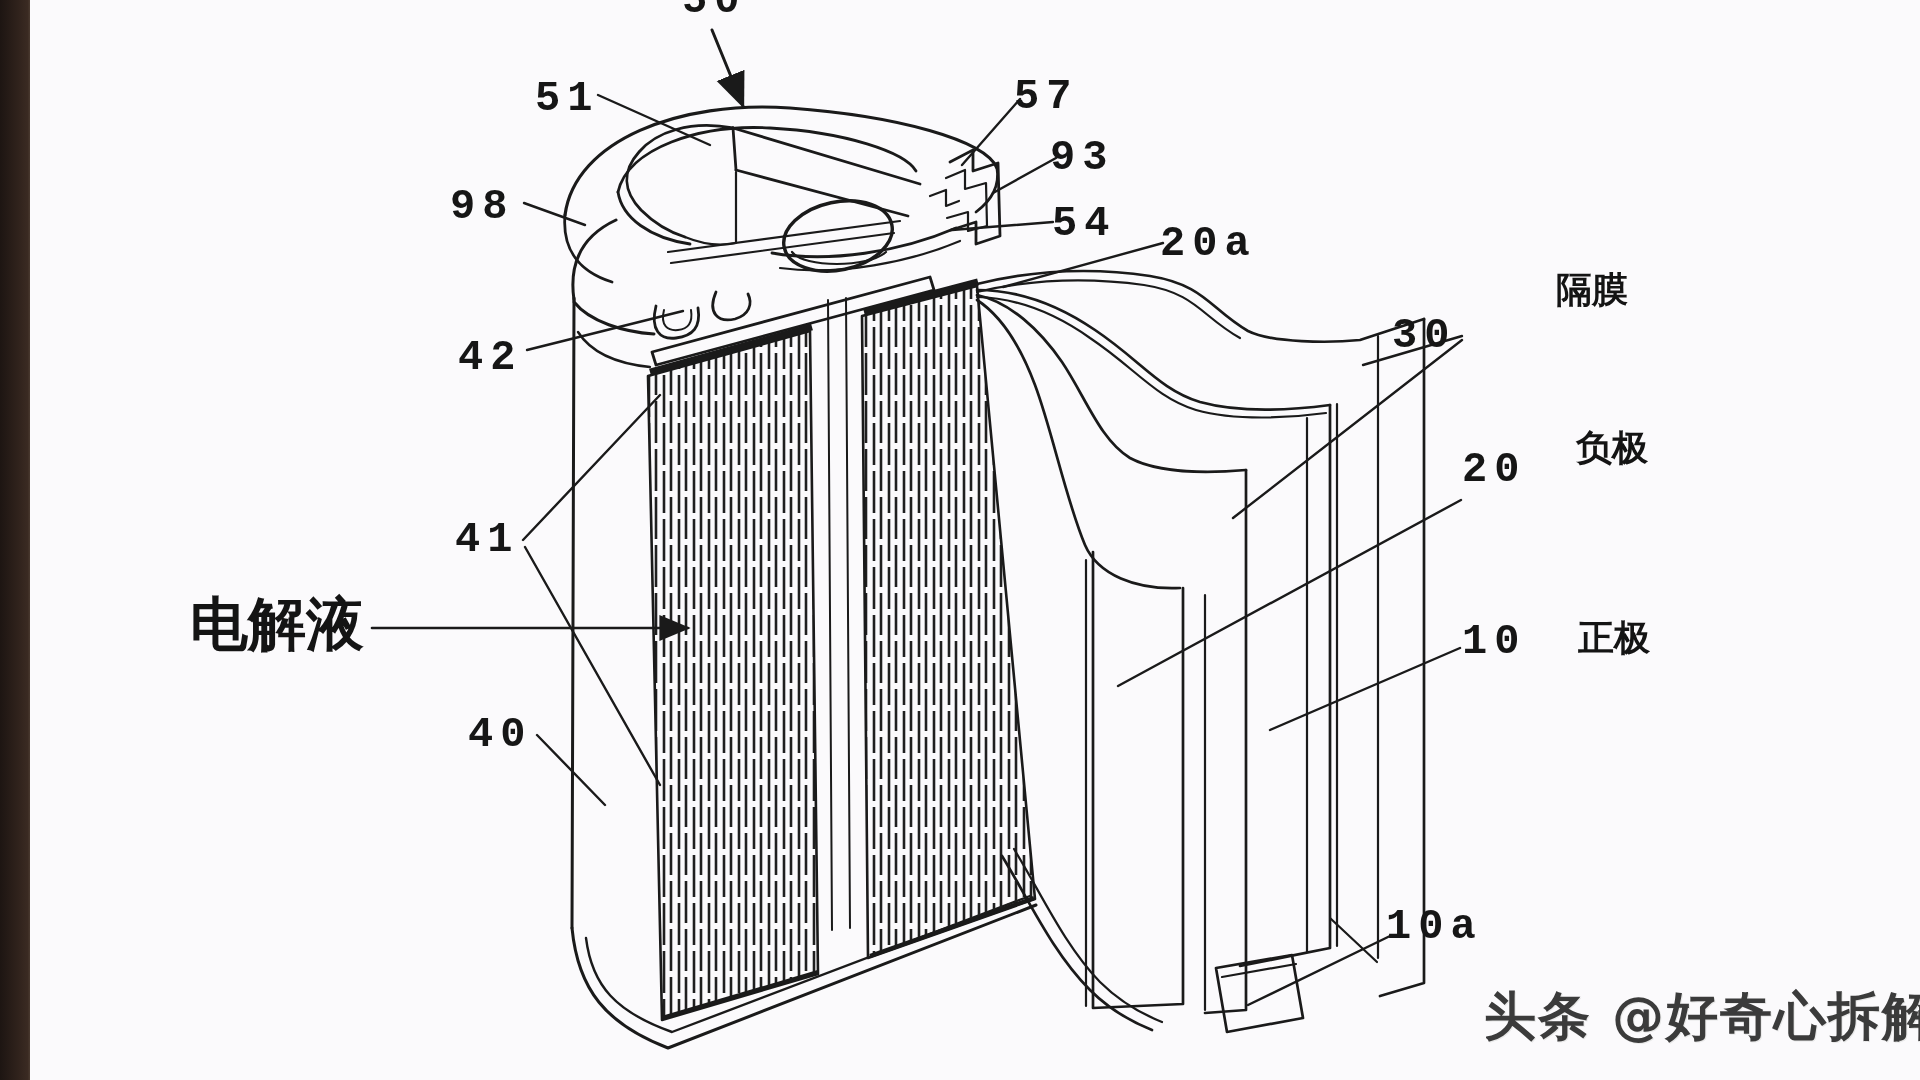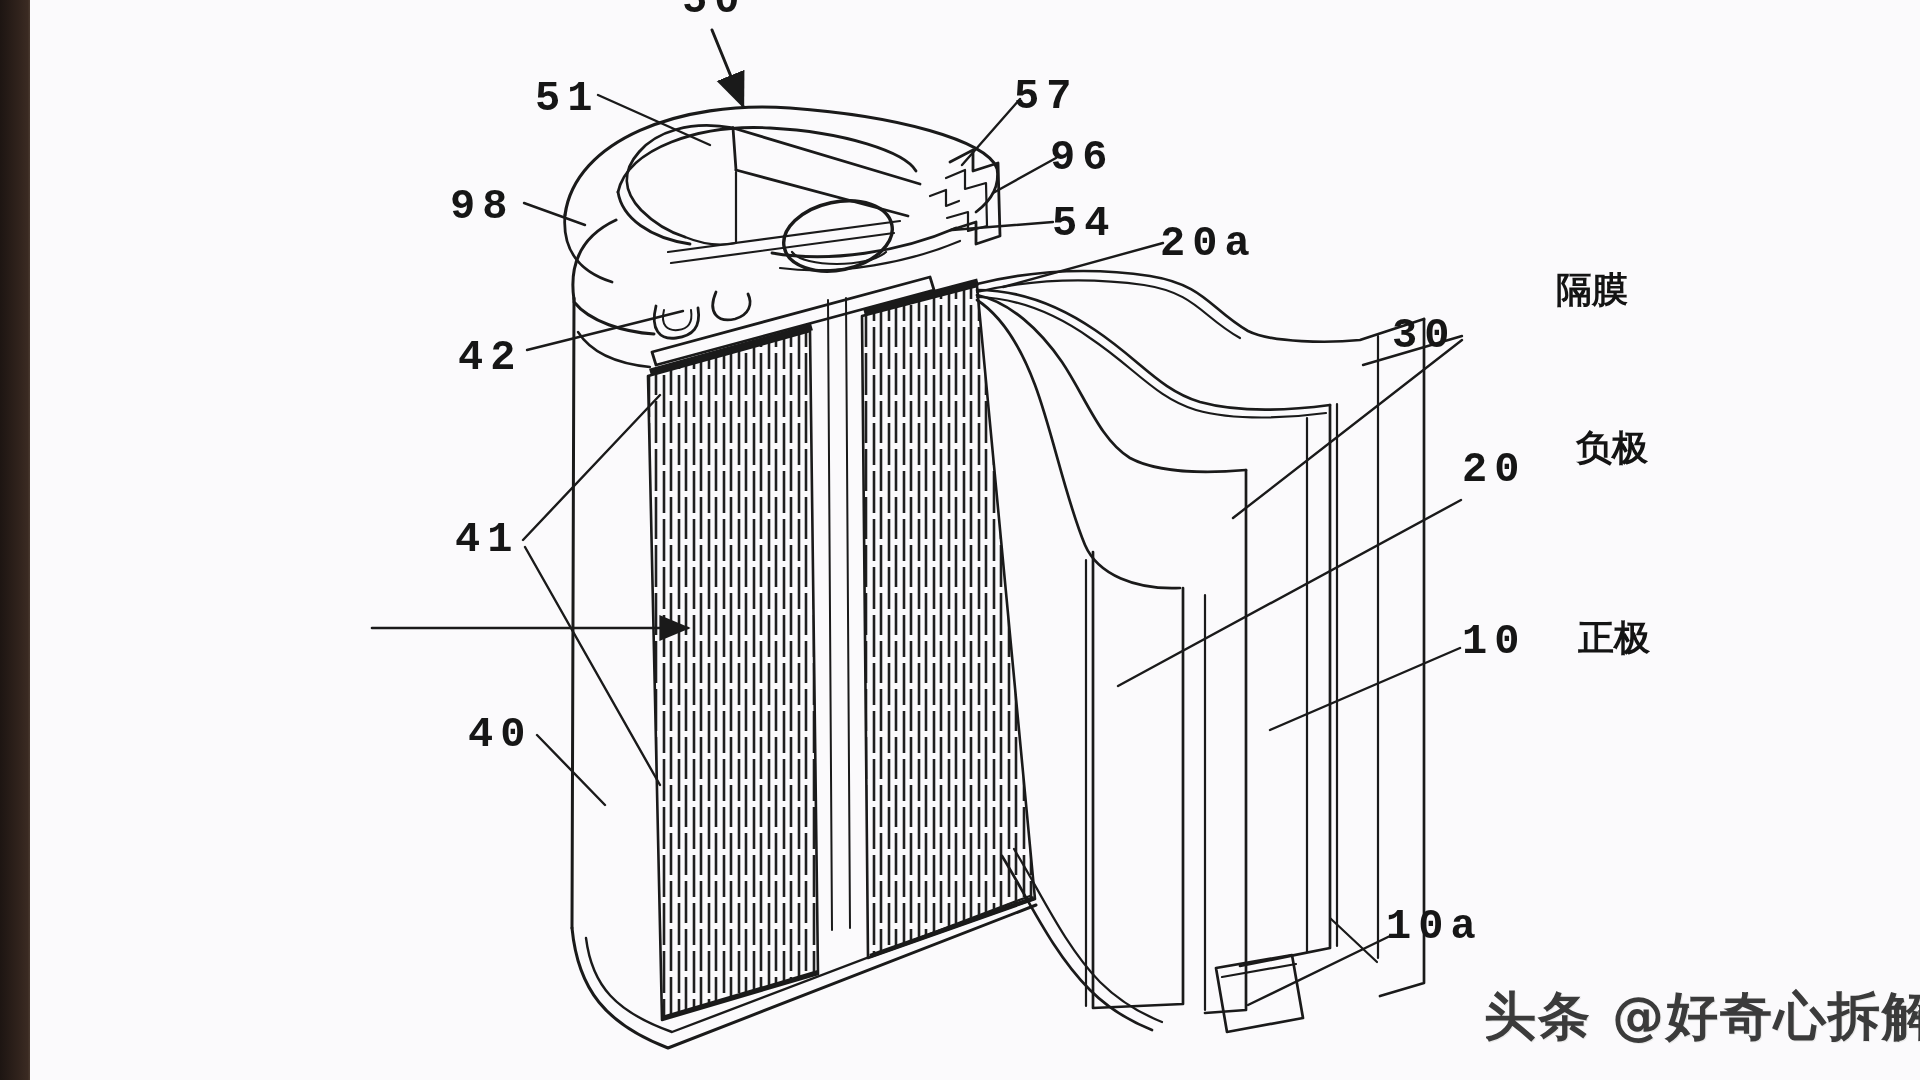"96" div.callout { text: 96 -> 93 }
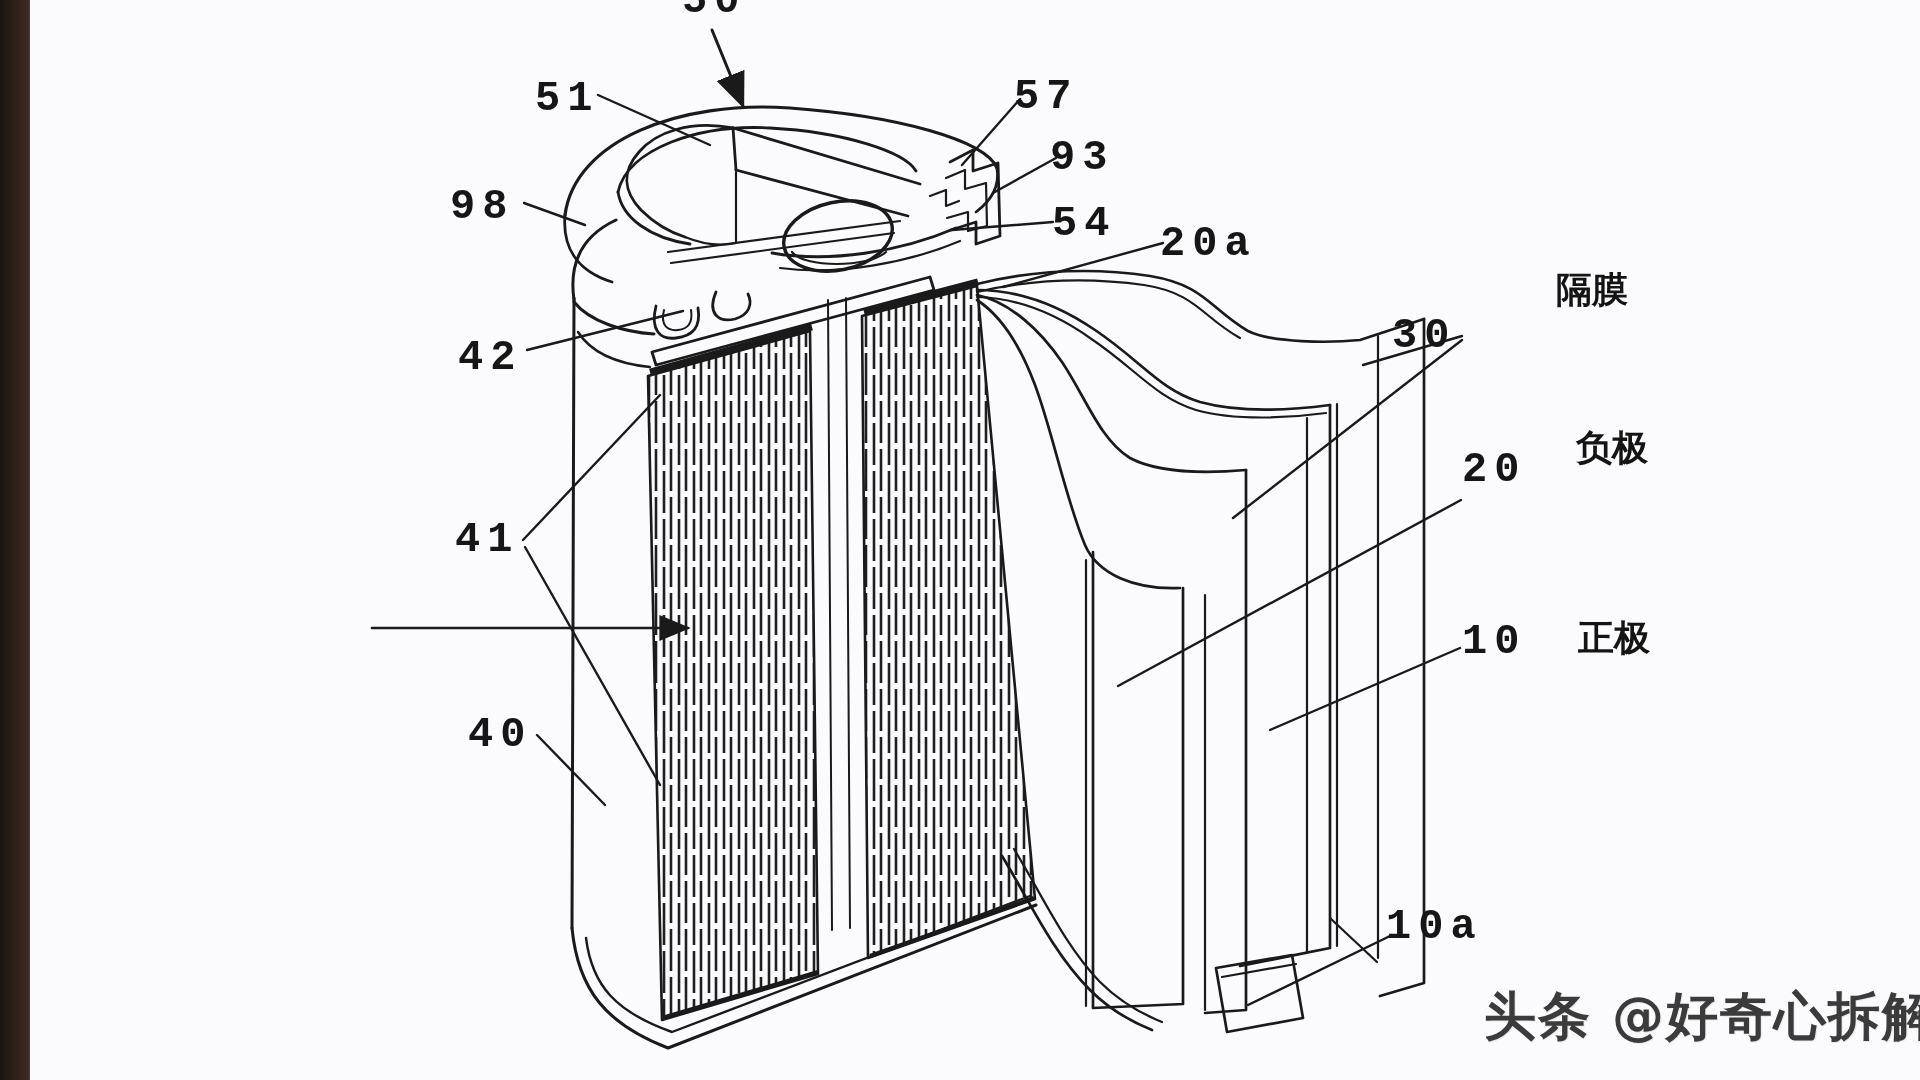"电解液" div.cn { html: none -> <div>电解液</div> }
